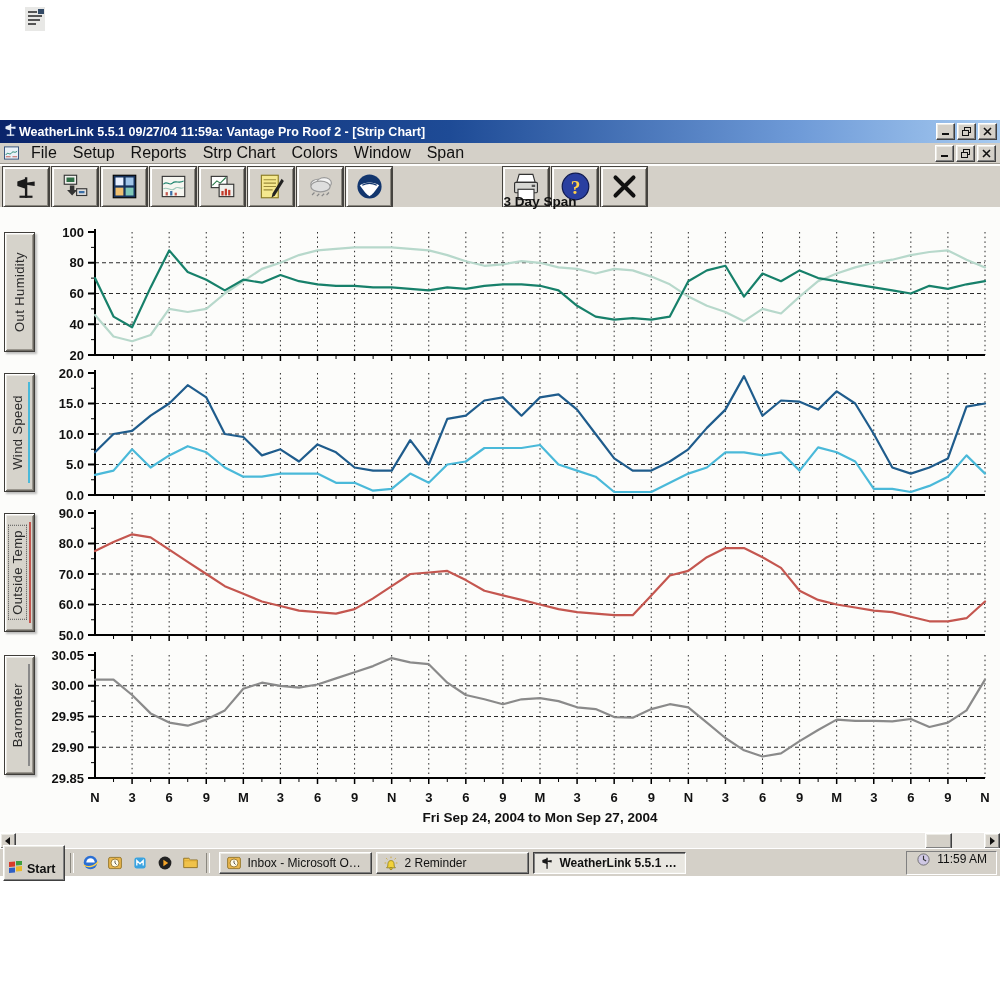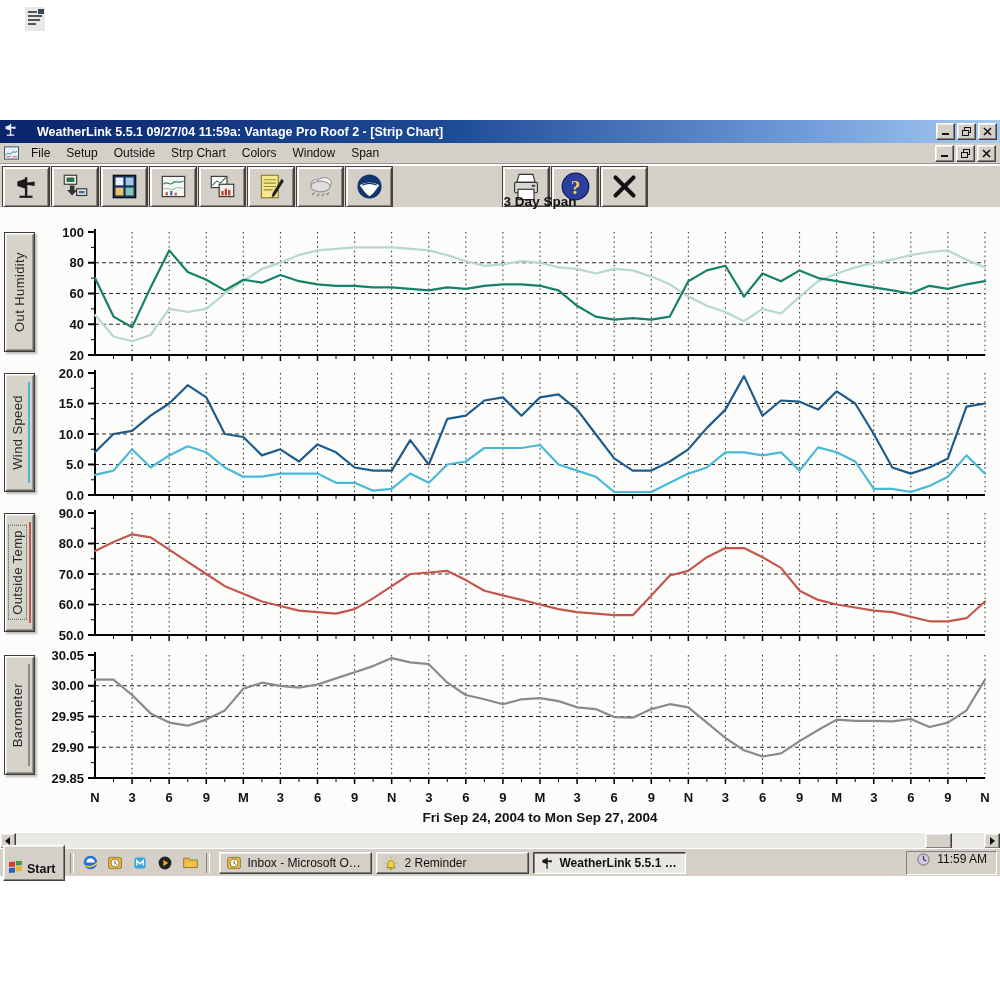"WeatherLink 5.5.1 09/27/04 11:59a:" #window-title { margin-left: 19px -> 1px }
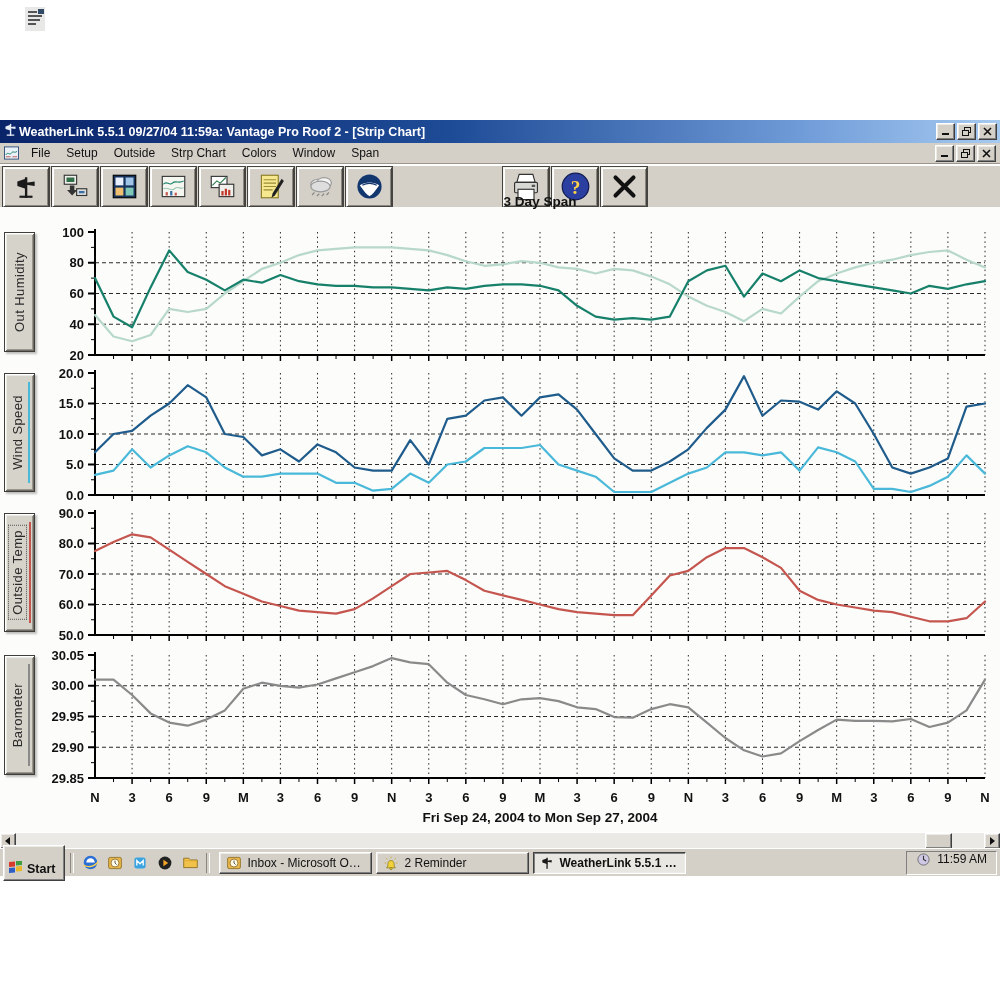"File" .menu-item { font-size: 12px -> 16px }
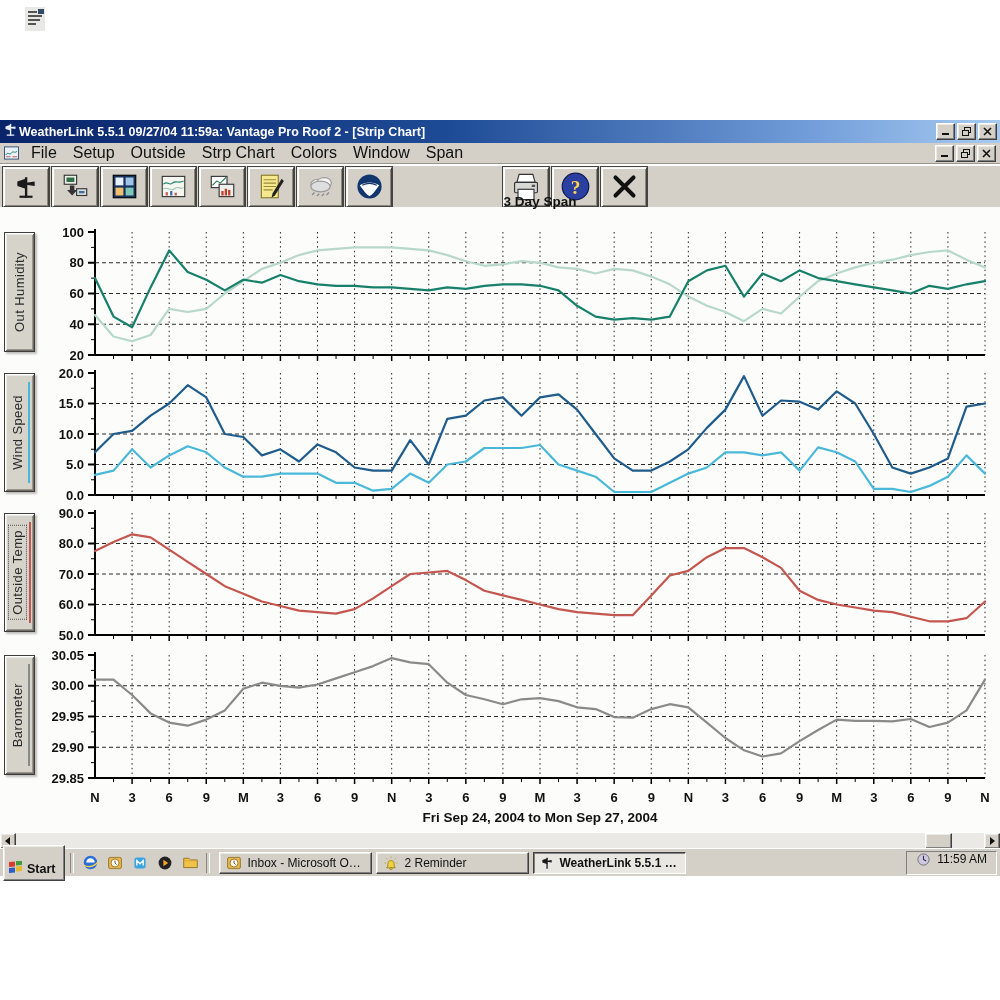"Outside" span.menu-item { text: Outside -> Reports }
